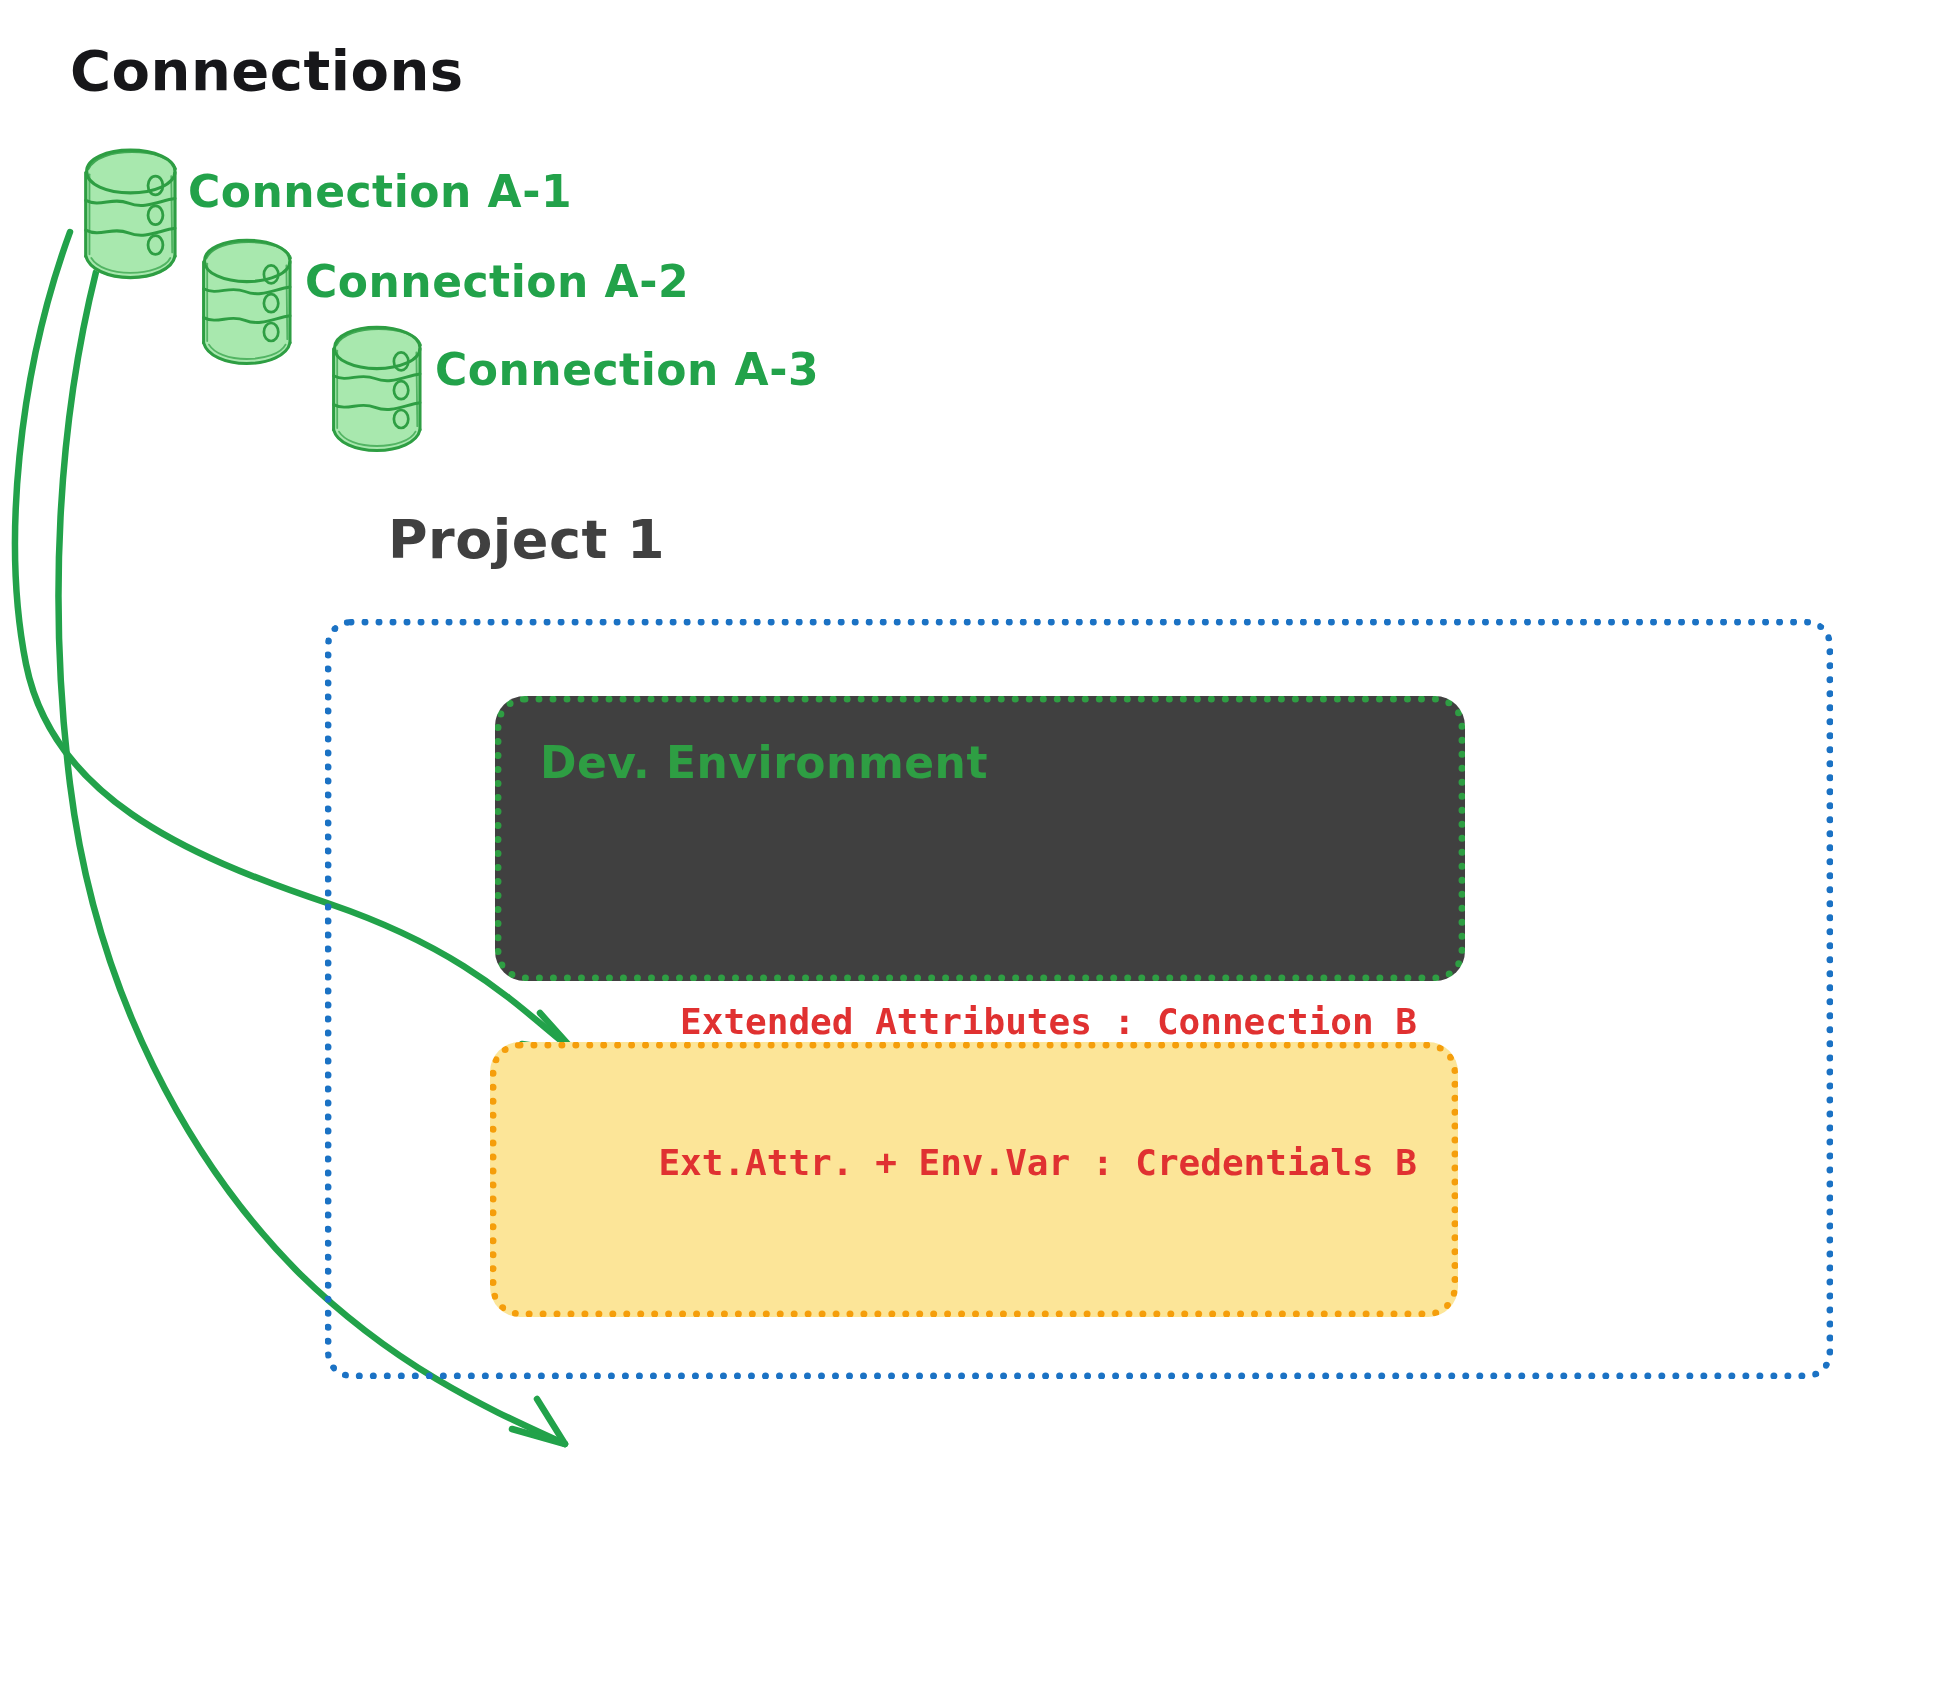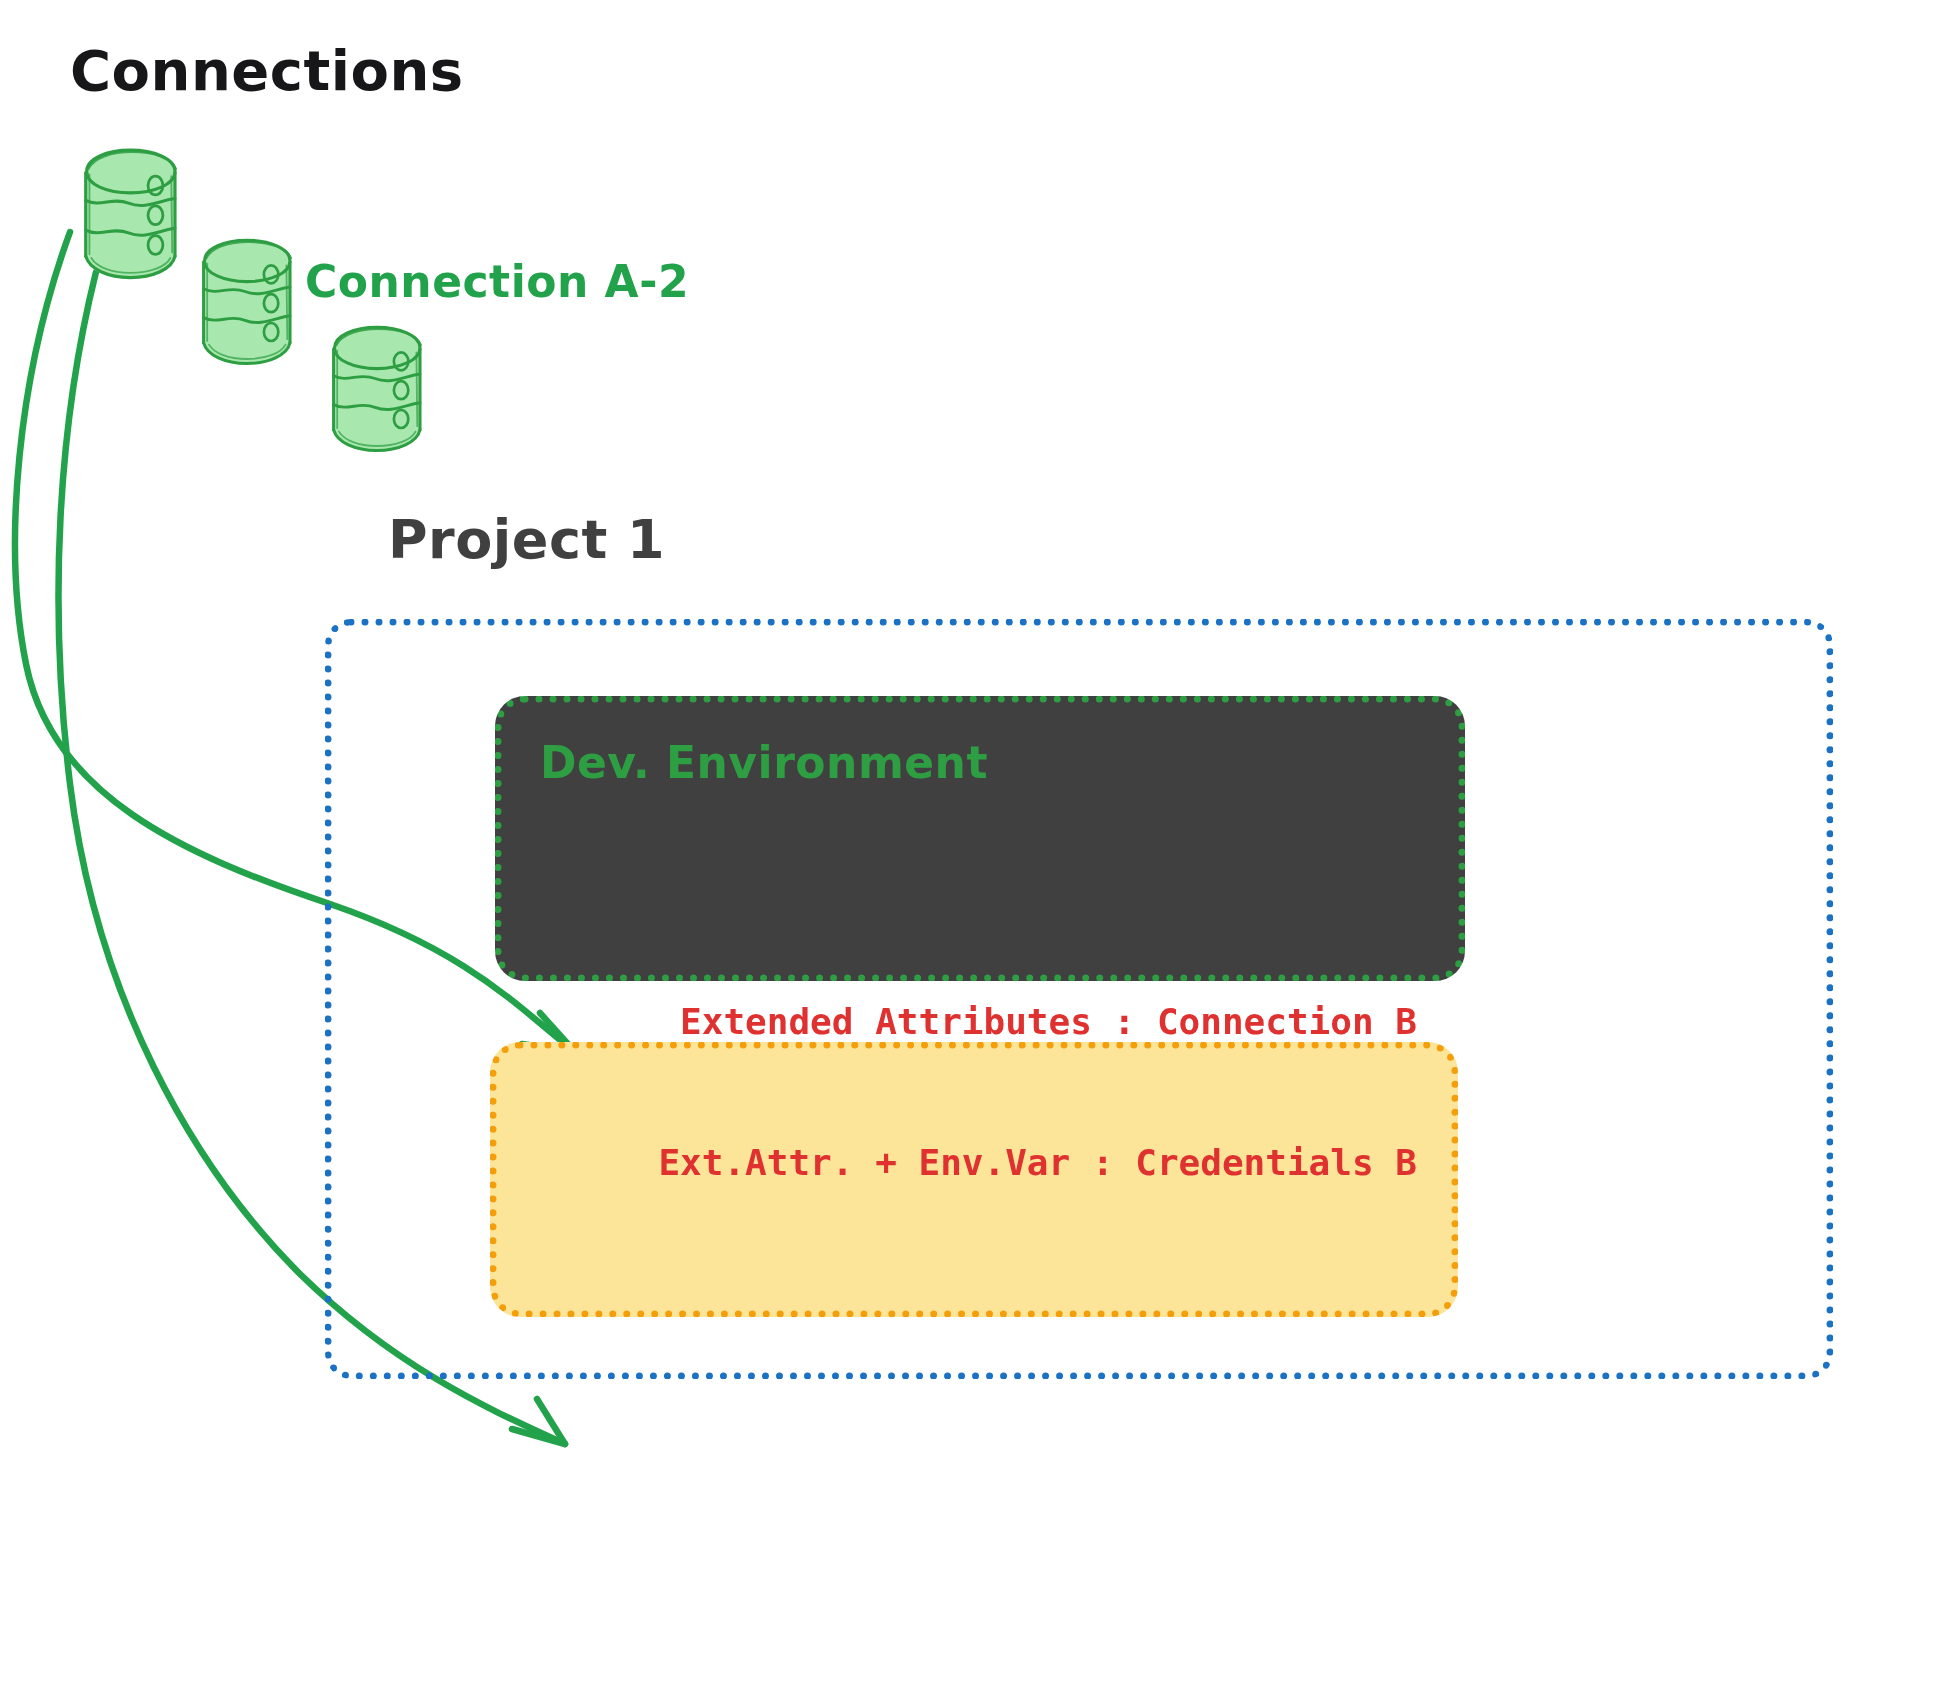"Connection A-1" div.abs { html: none -> <div>Connection A-1</div> }
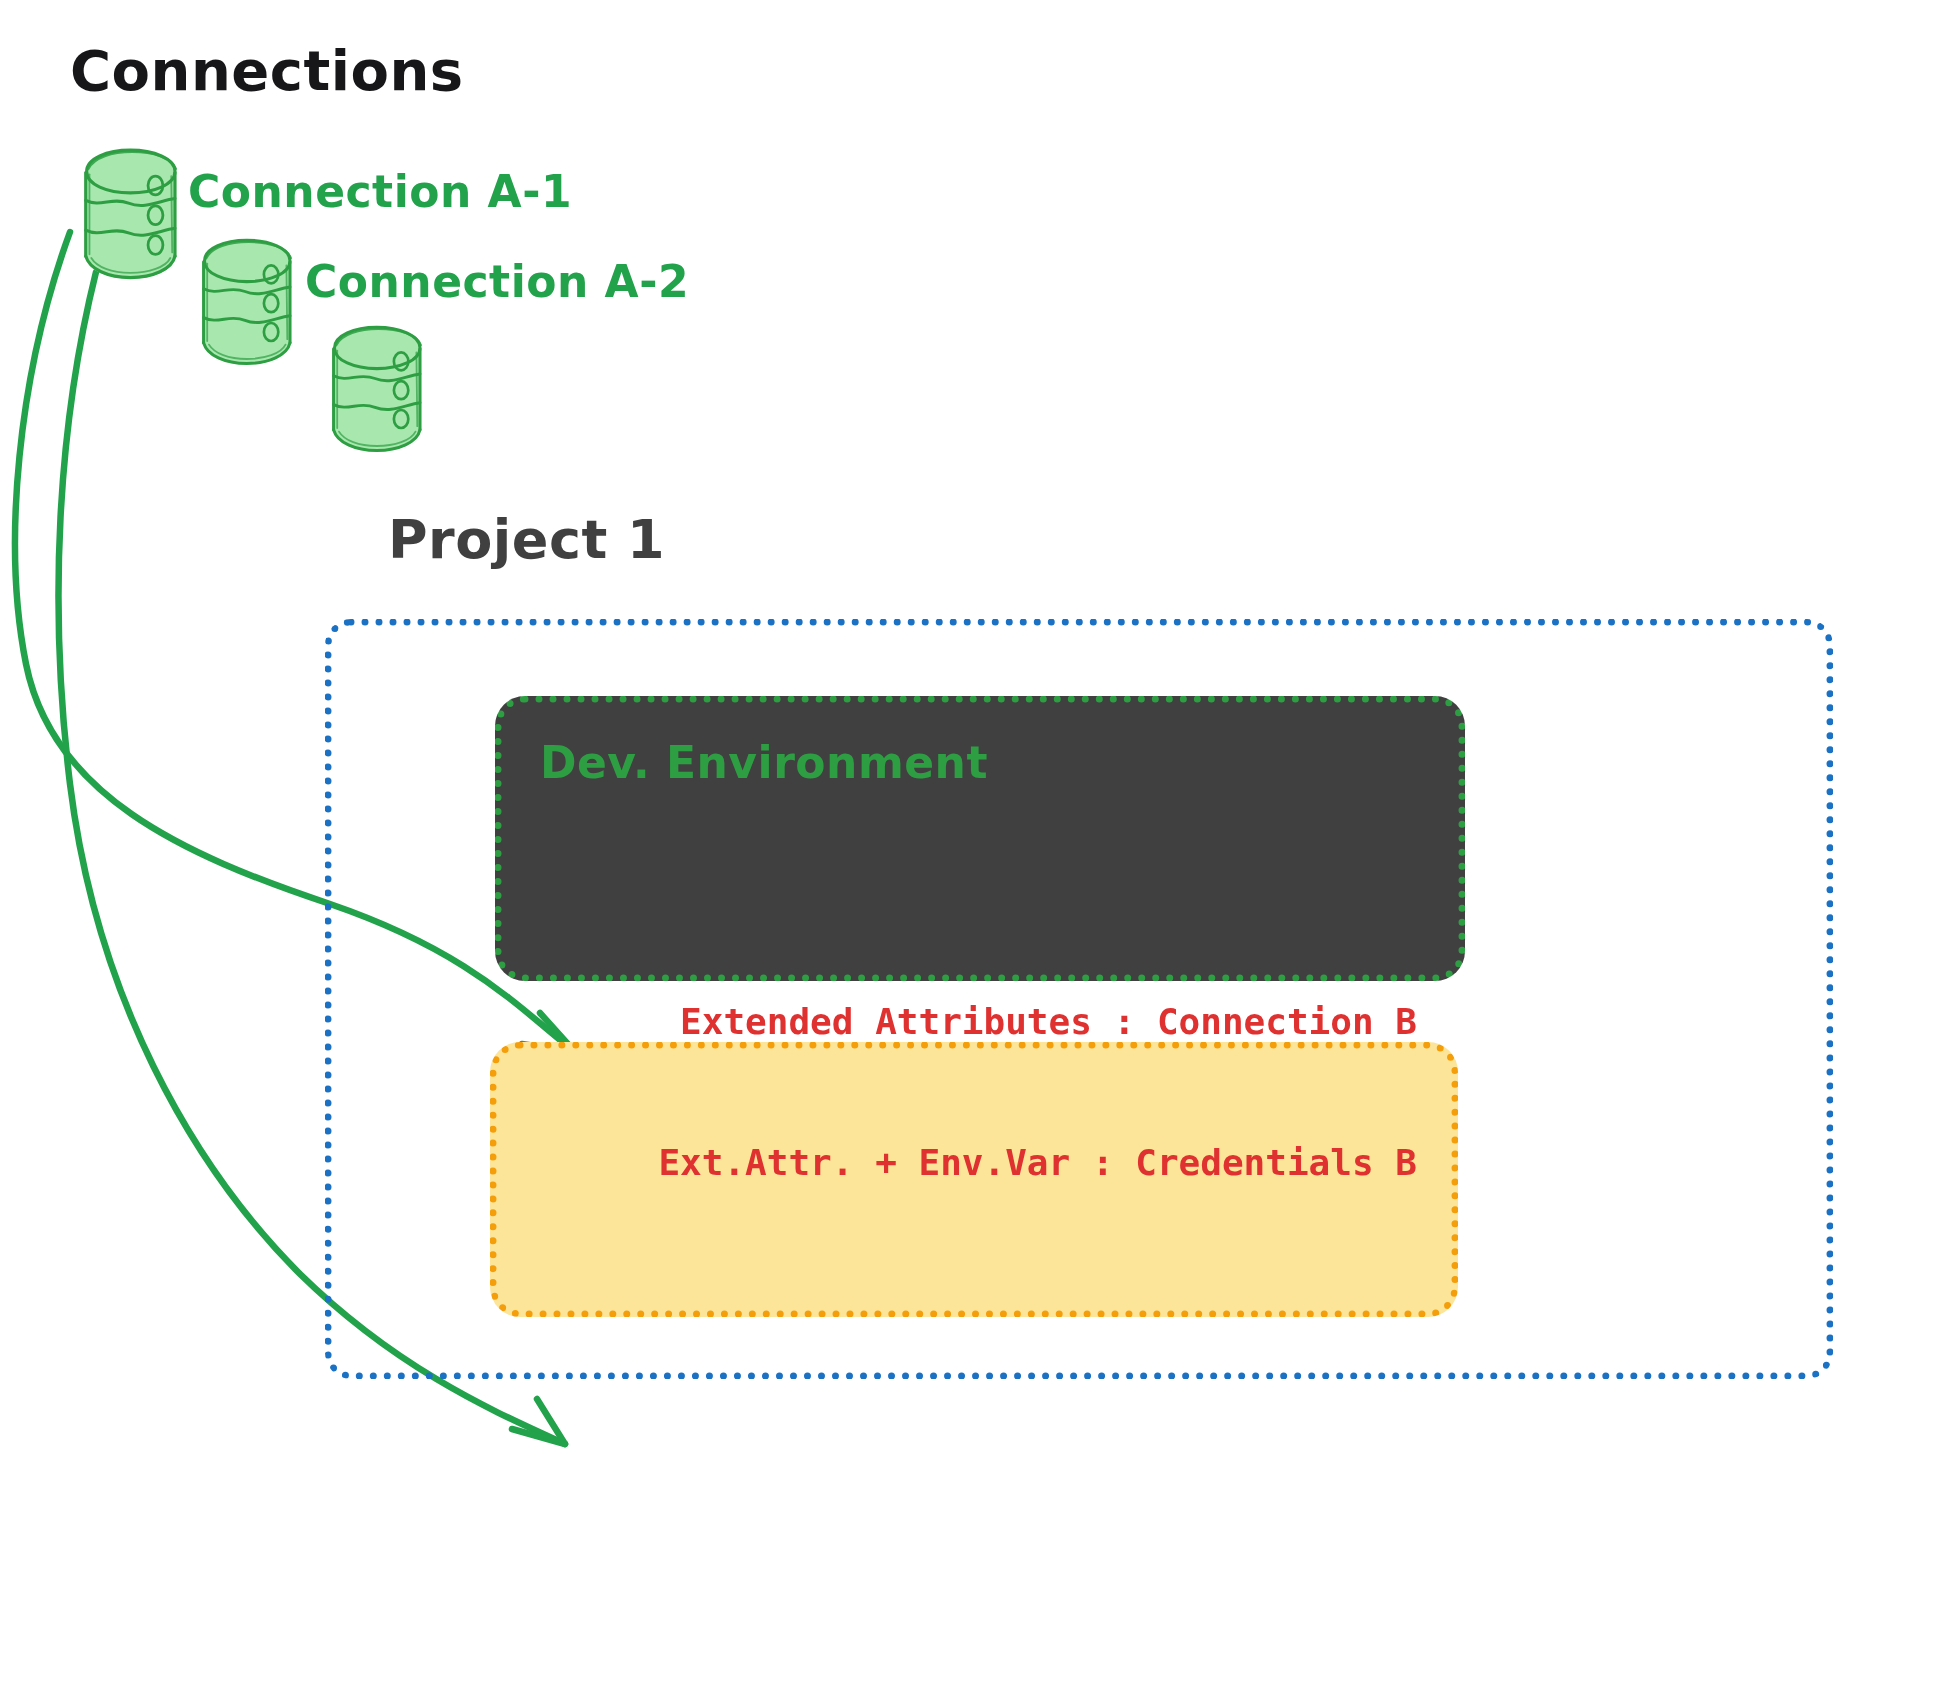"Connection A-3" div.abs { html: none -> <div>Connection A-3</div> }
